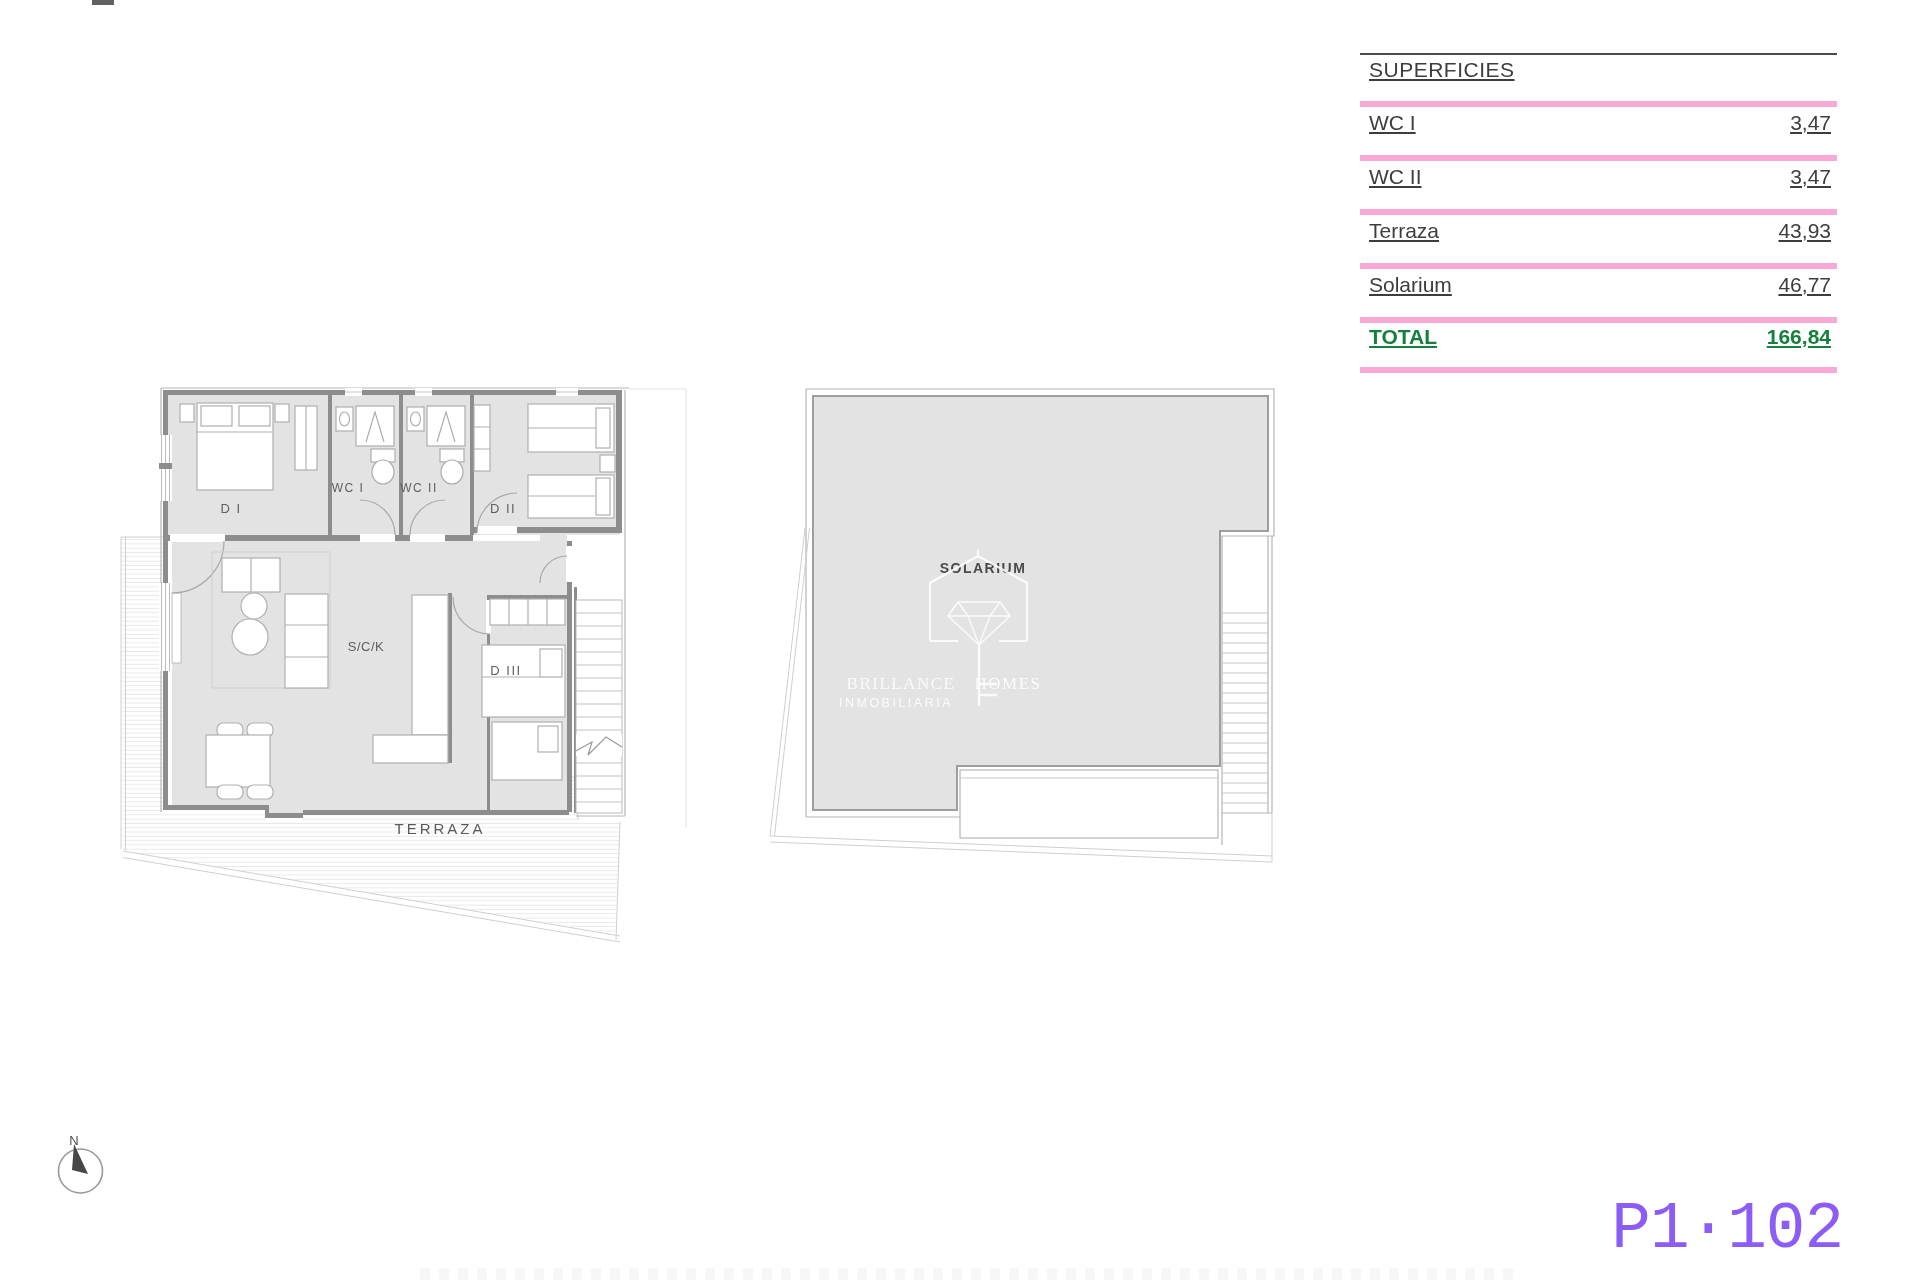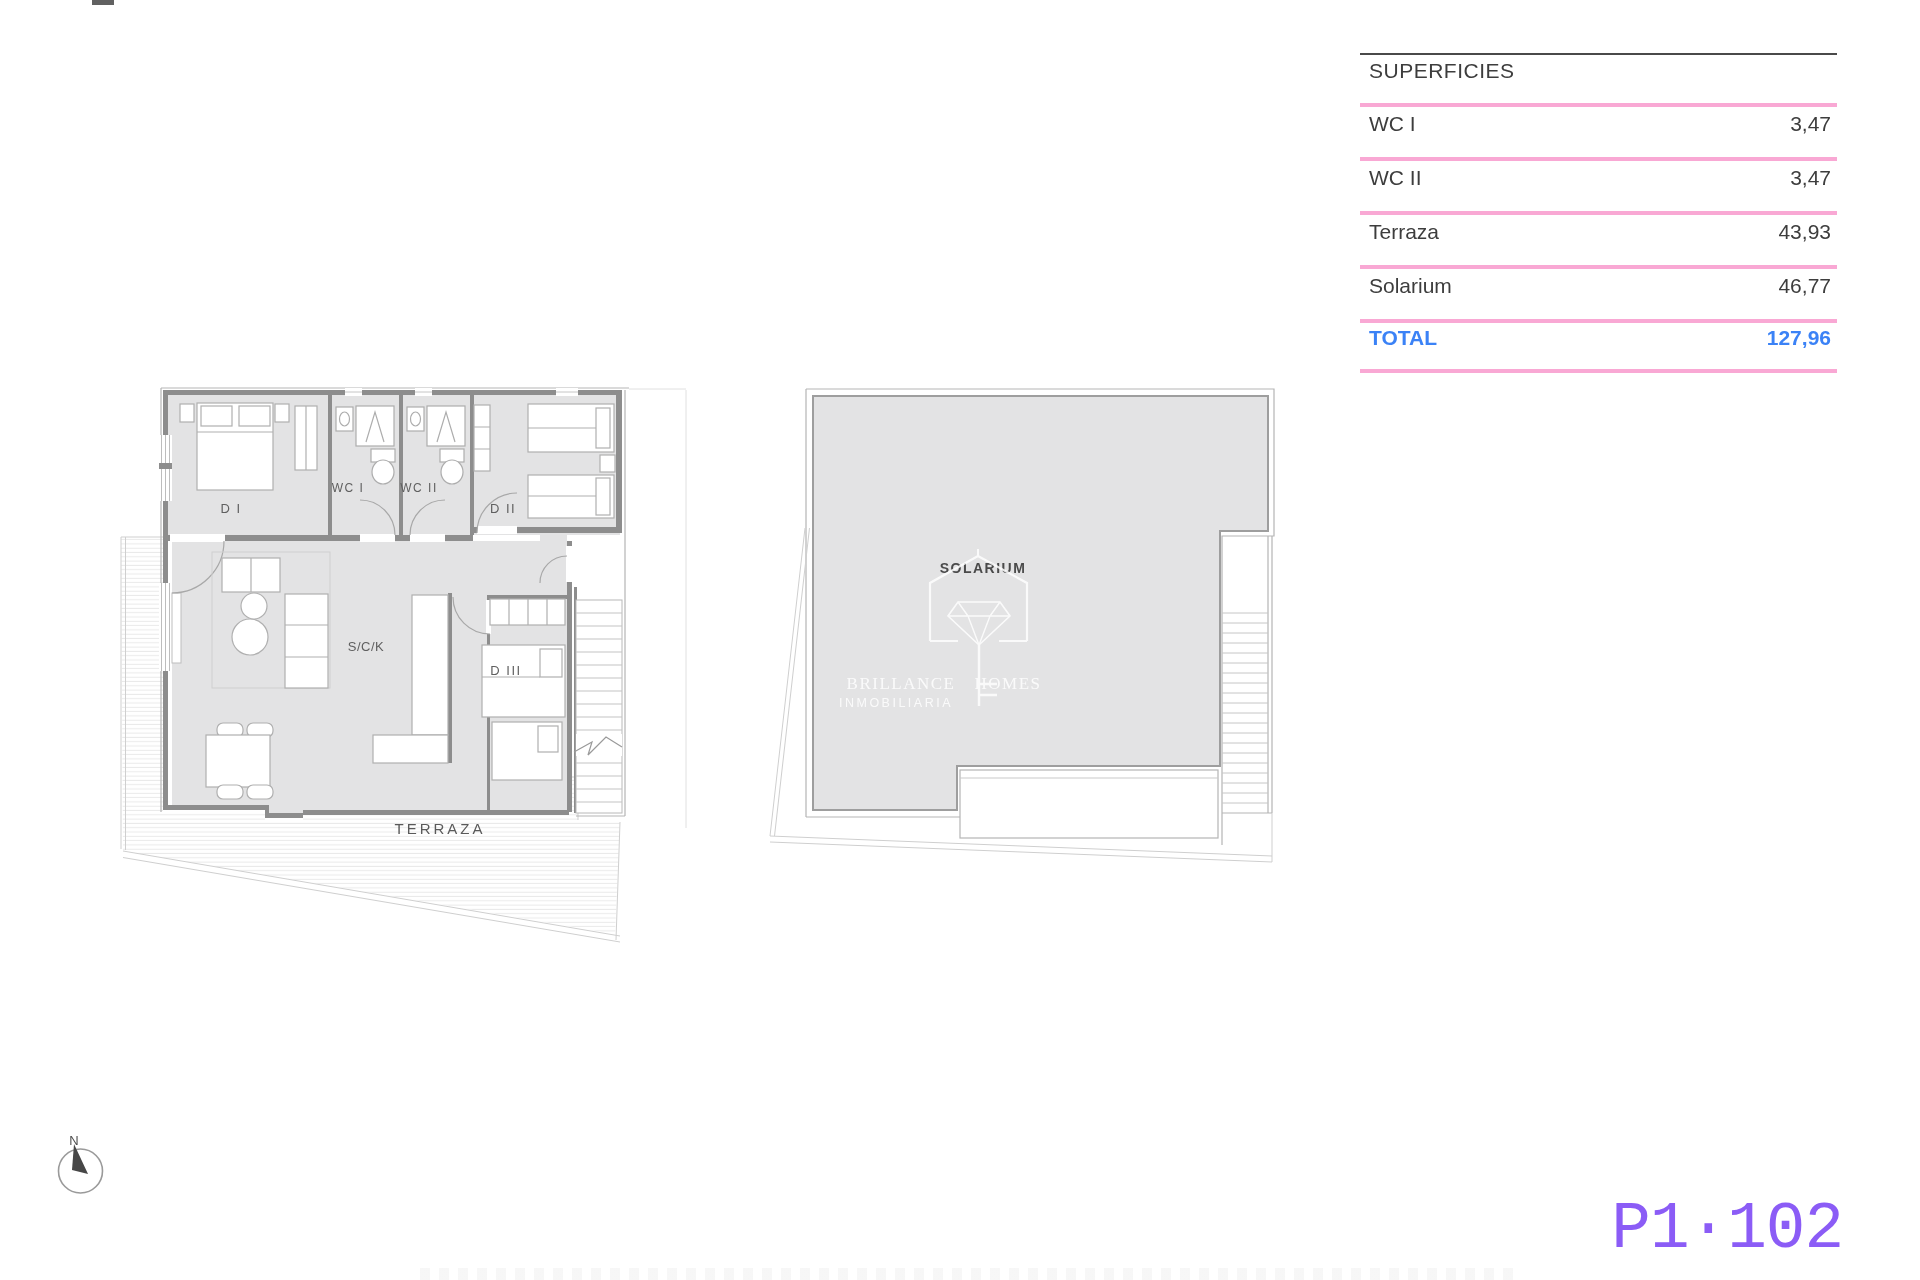"SUPERFICIES" .srow { border-bottom: 4px solid #f9a8d4 -> 6px solid #f9a8d4; text-decoration: none -> underline }
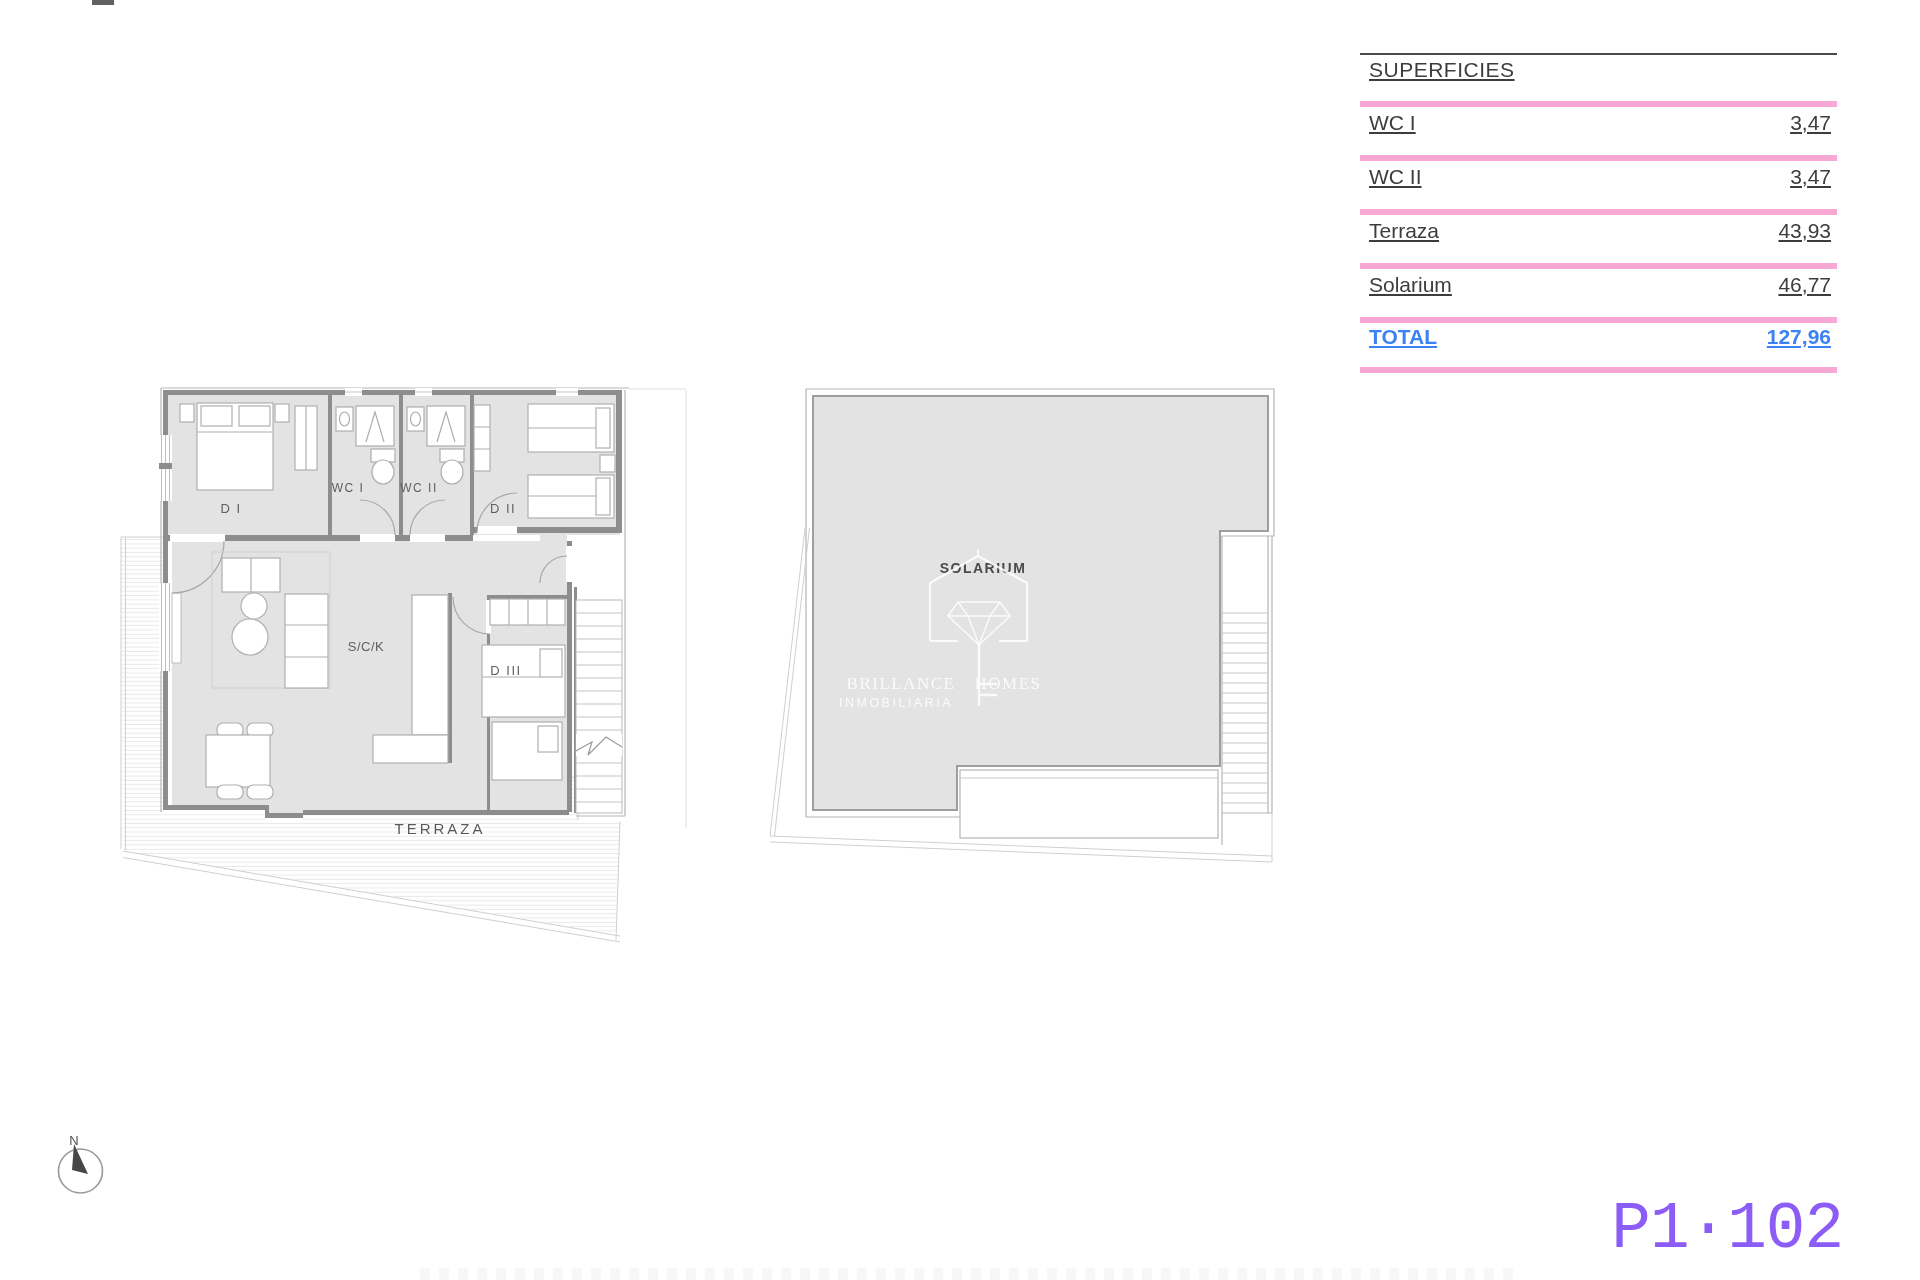"TOTAL" .srow.total { color: #3b82f6 -> #15803d }
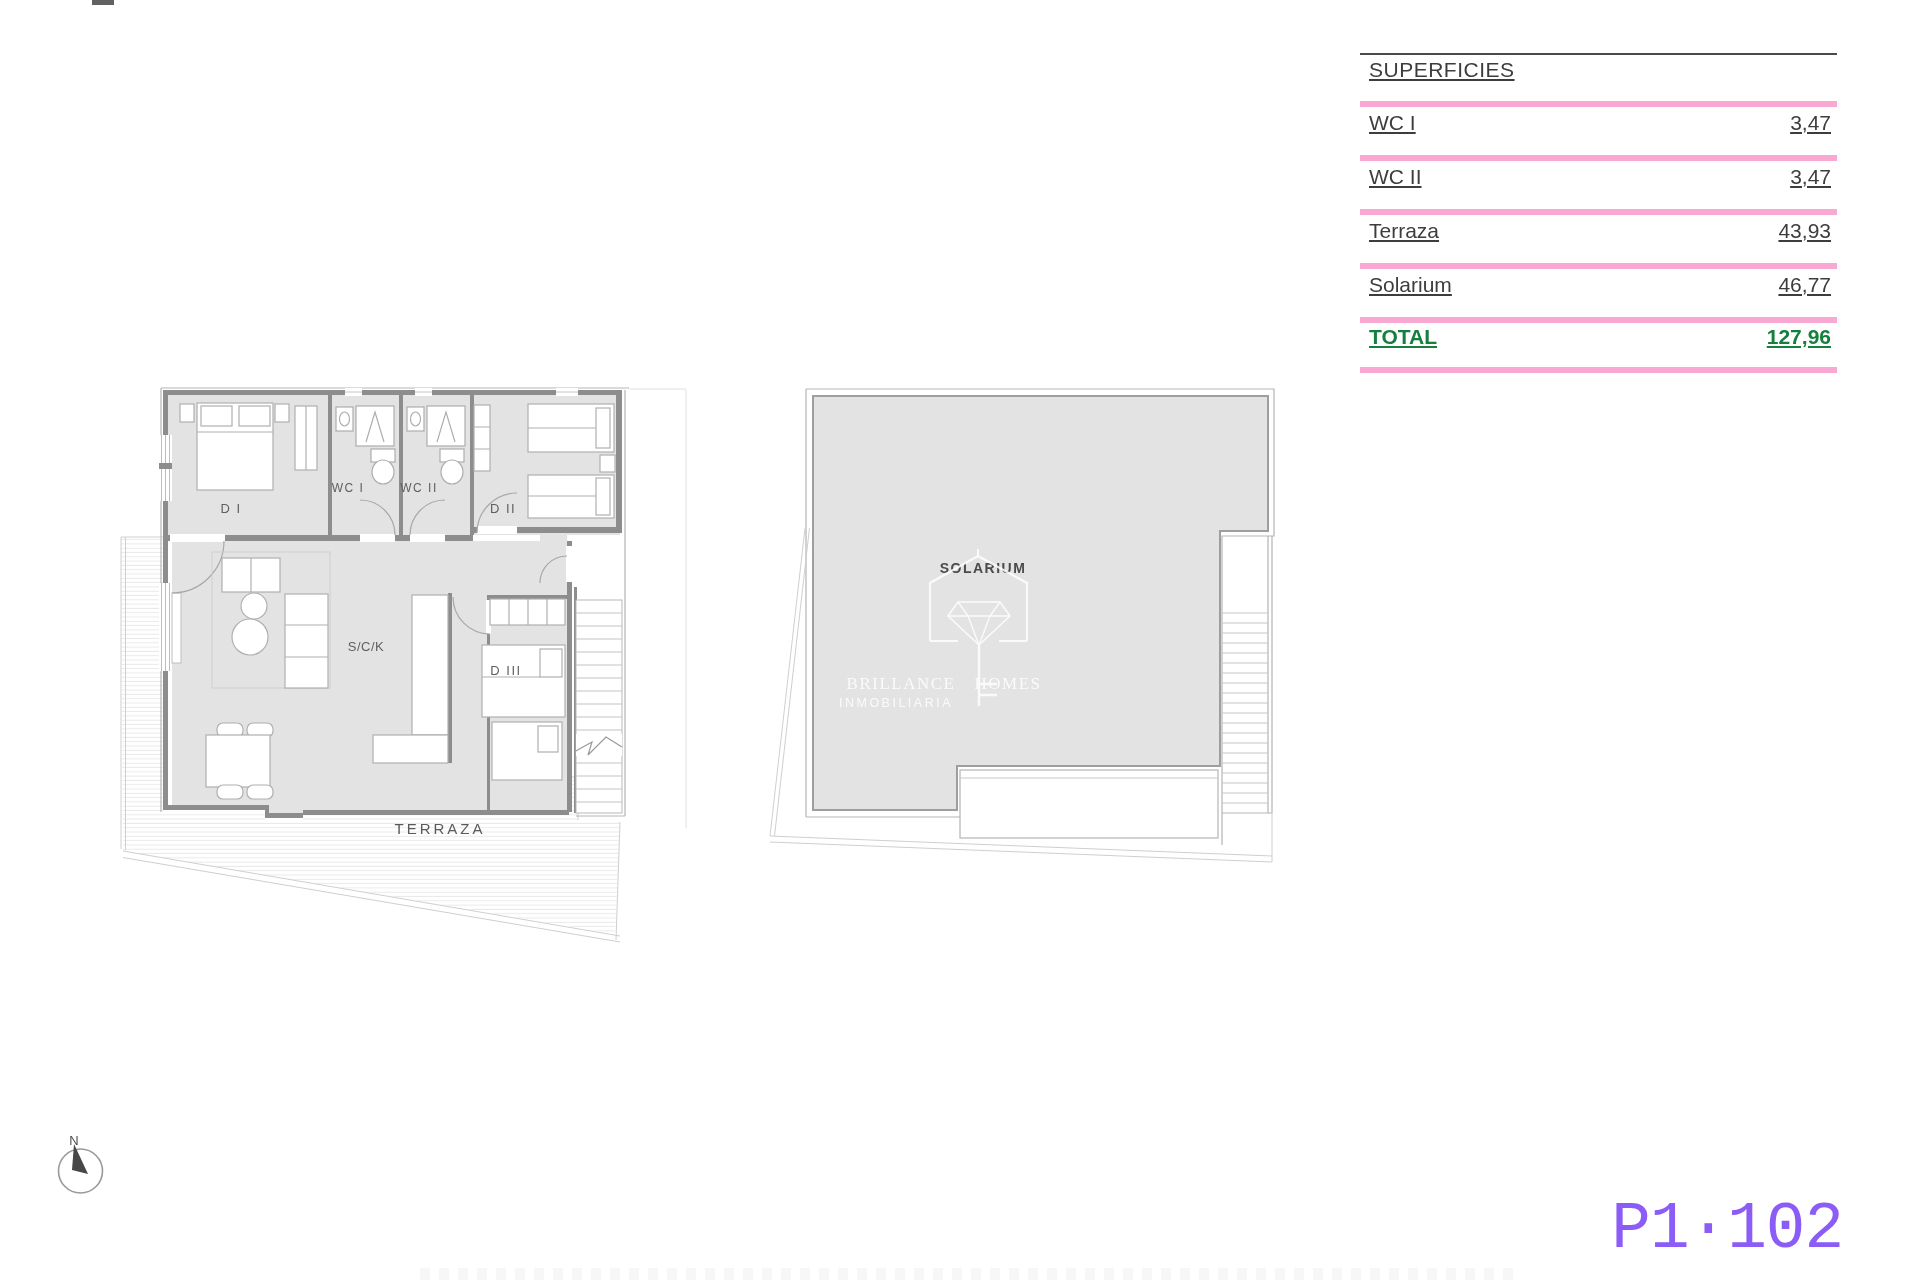"127,96" span.val { text: 127,96 -> 166,84 }
